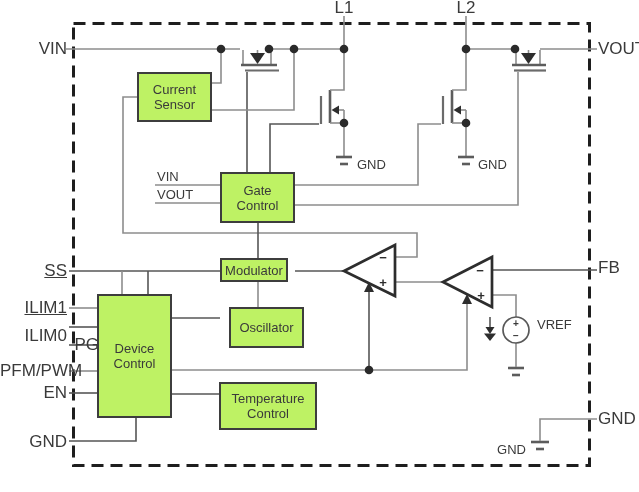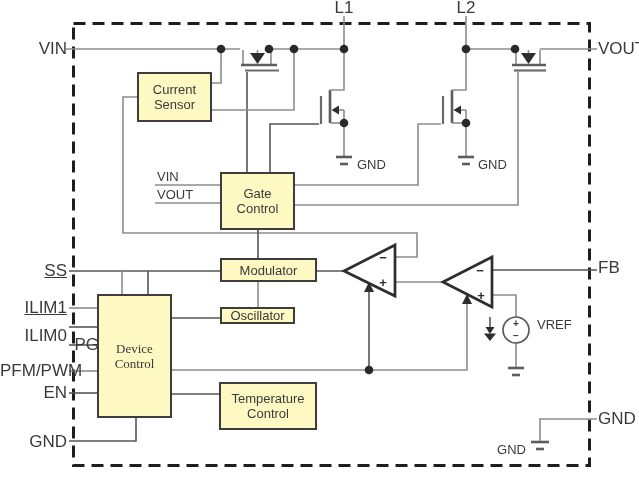"Current" .block { background: #fef9c3 -> #bef264 }
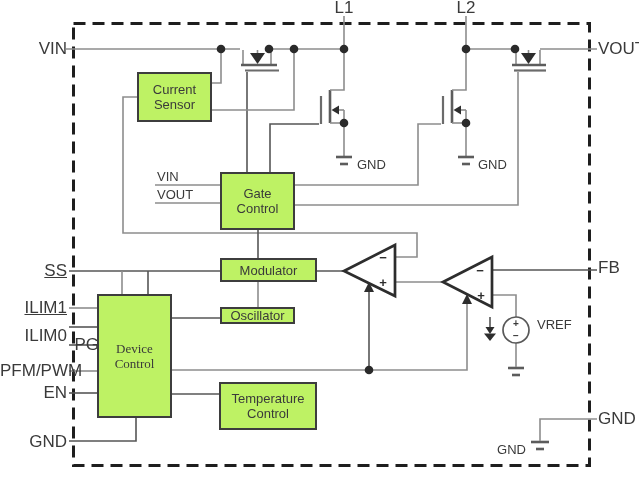"Gate" div.block { height: 58px -> 51px }
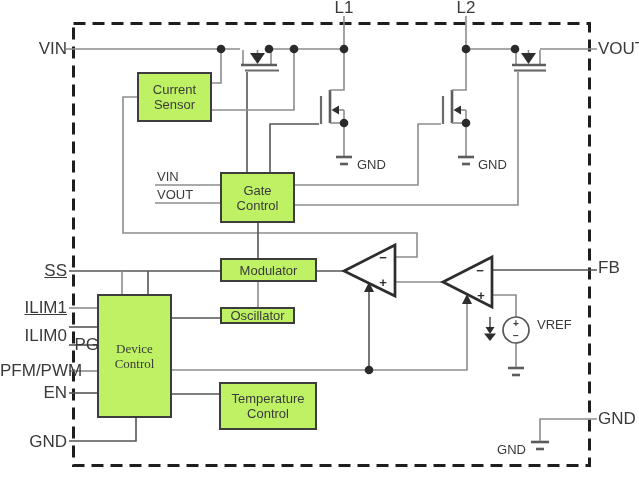"Modulator" div.block { width: 97px -> 68px }
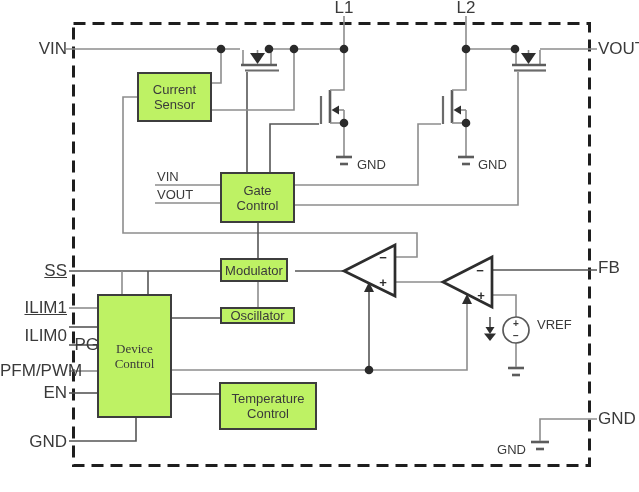"Oscillator" div.block { height: 17px -> 41px; left: 220px -> 229px }
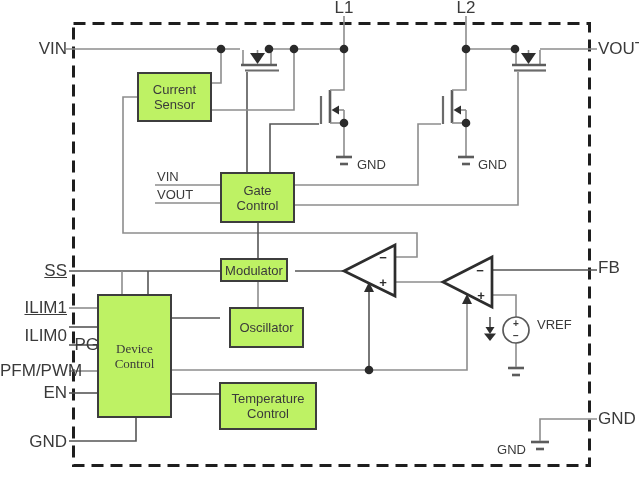"Device" div.block { font-family: Liberation Serif, serif -> none }
